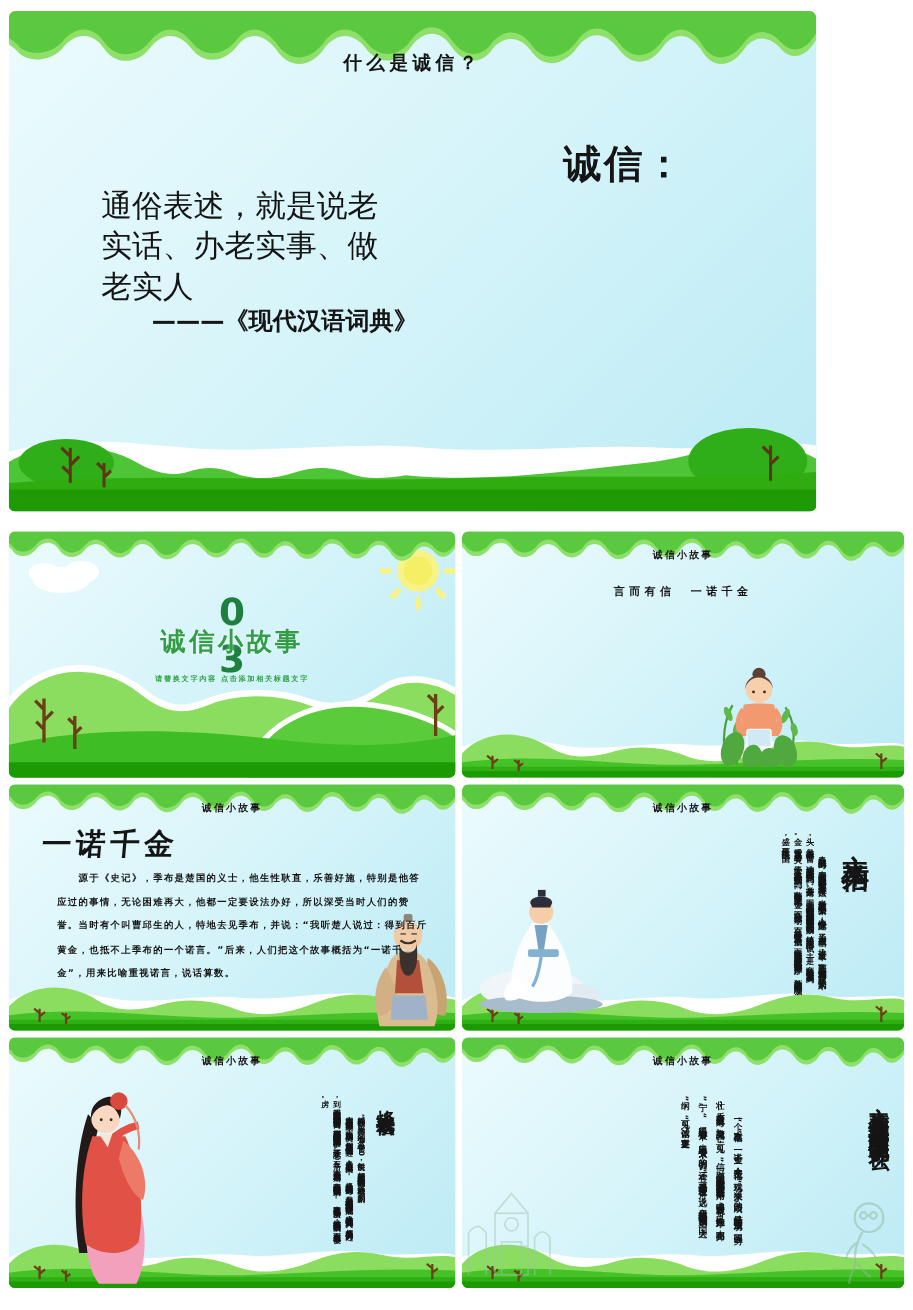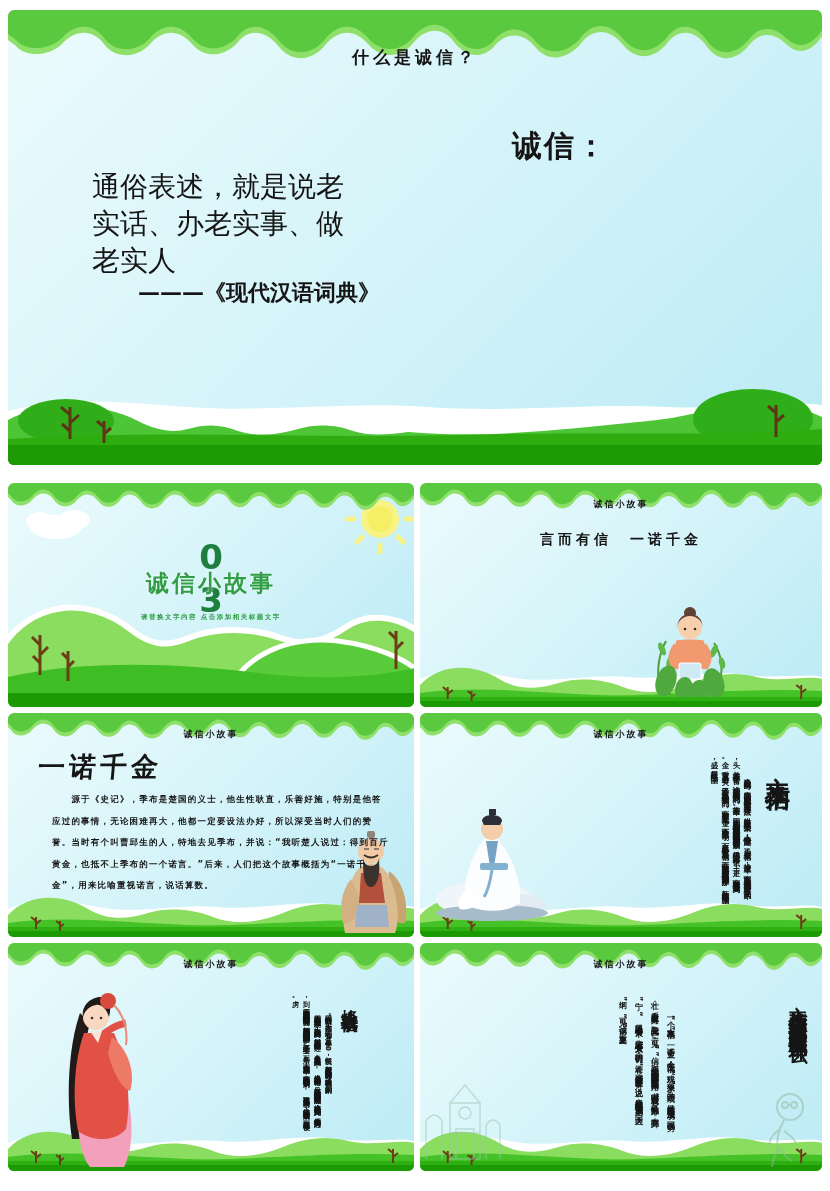"什么是诚信？" .s1 { width: 814px -> 734px }
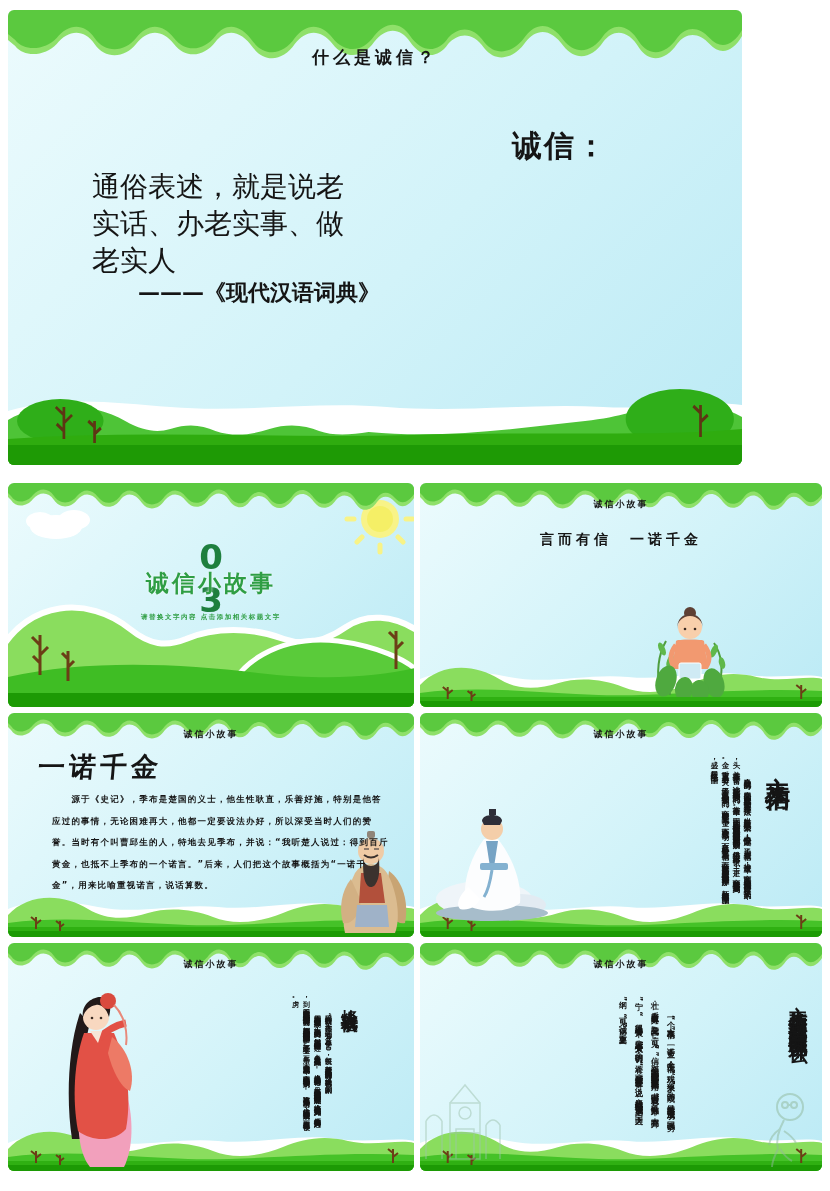"诚信：" .s1-h2 { font-size: 30px -> 35px }
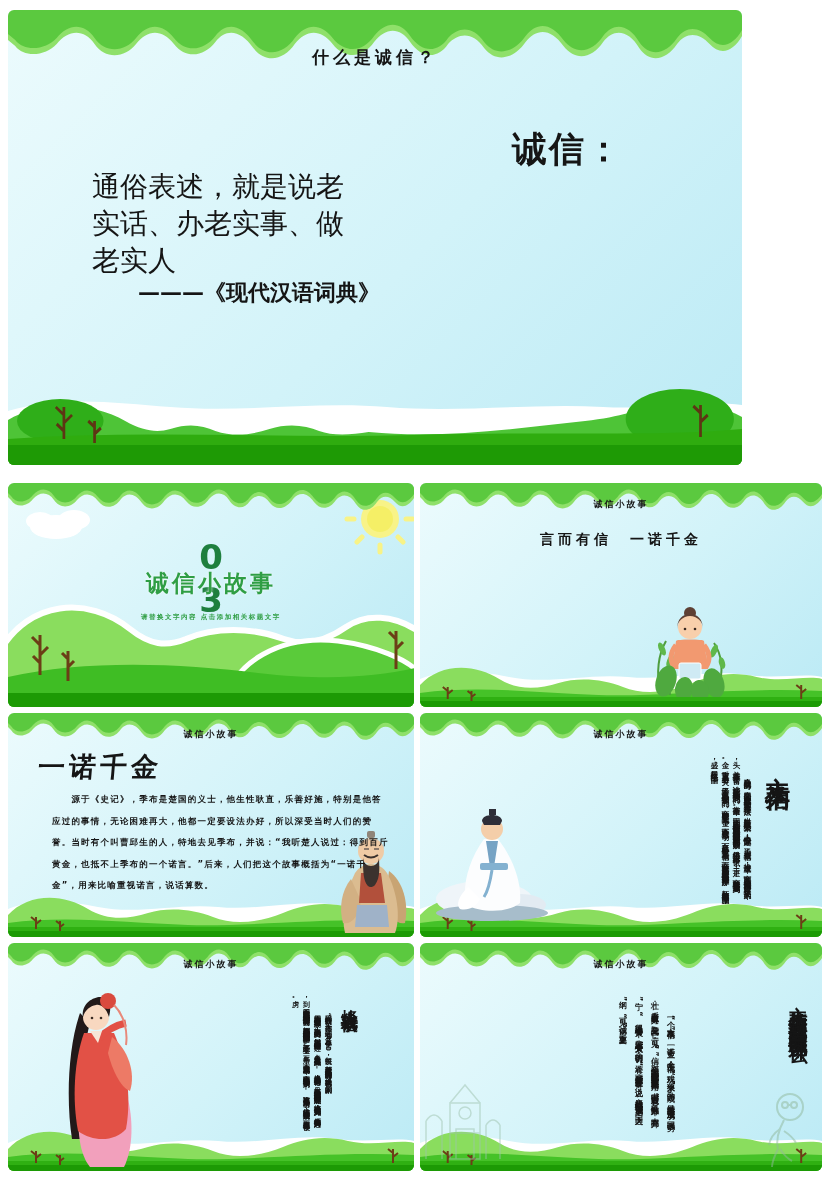"言而有信 一诺千金" .s3-l1 { font-size: 14px -> 10px }
